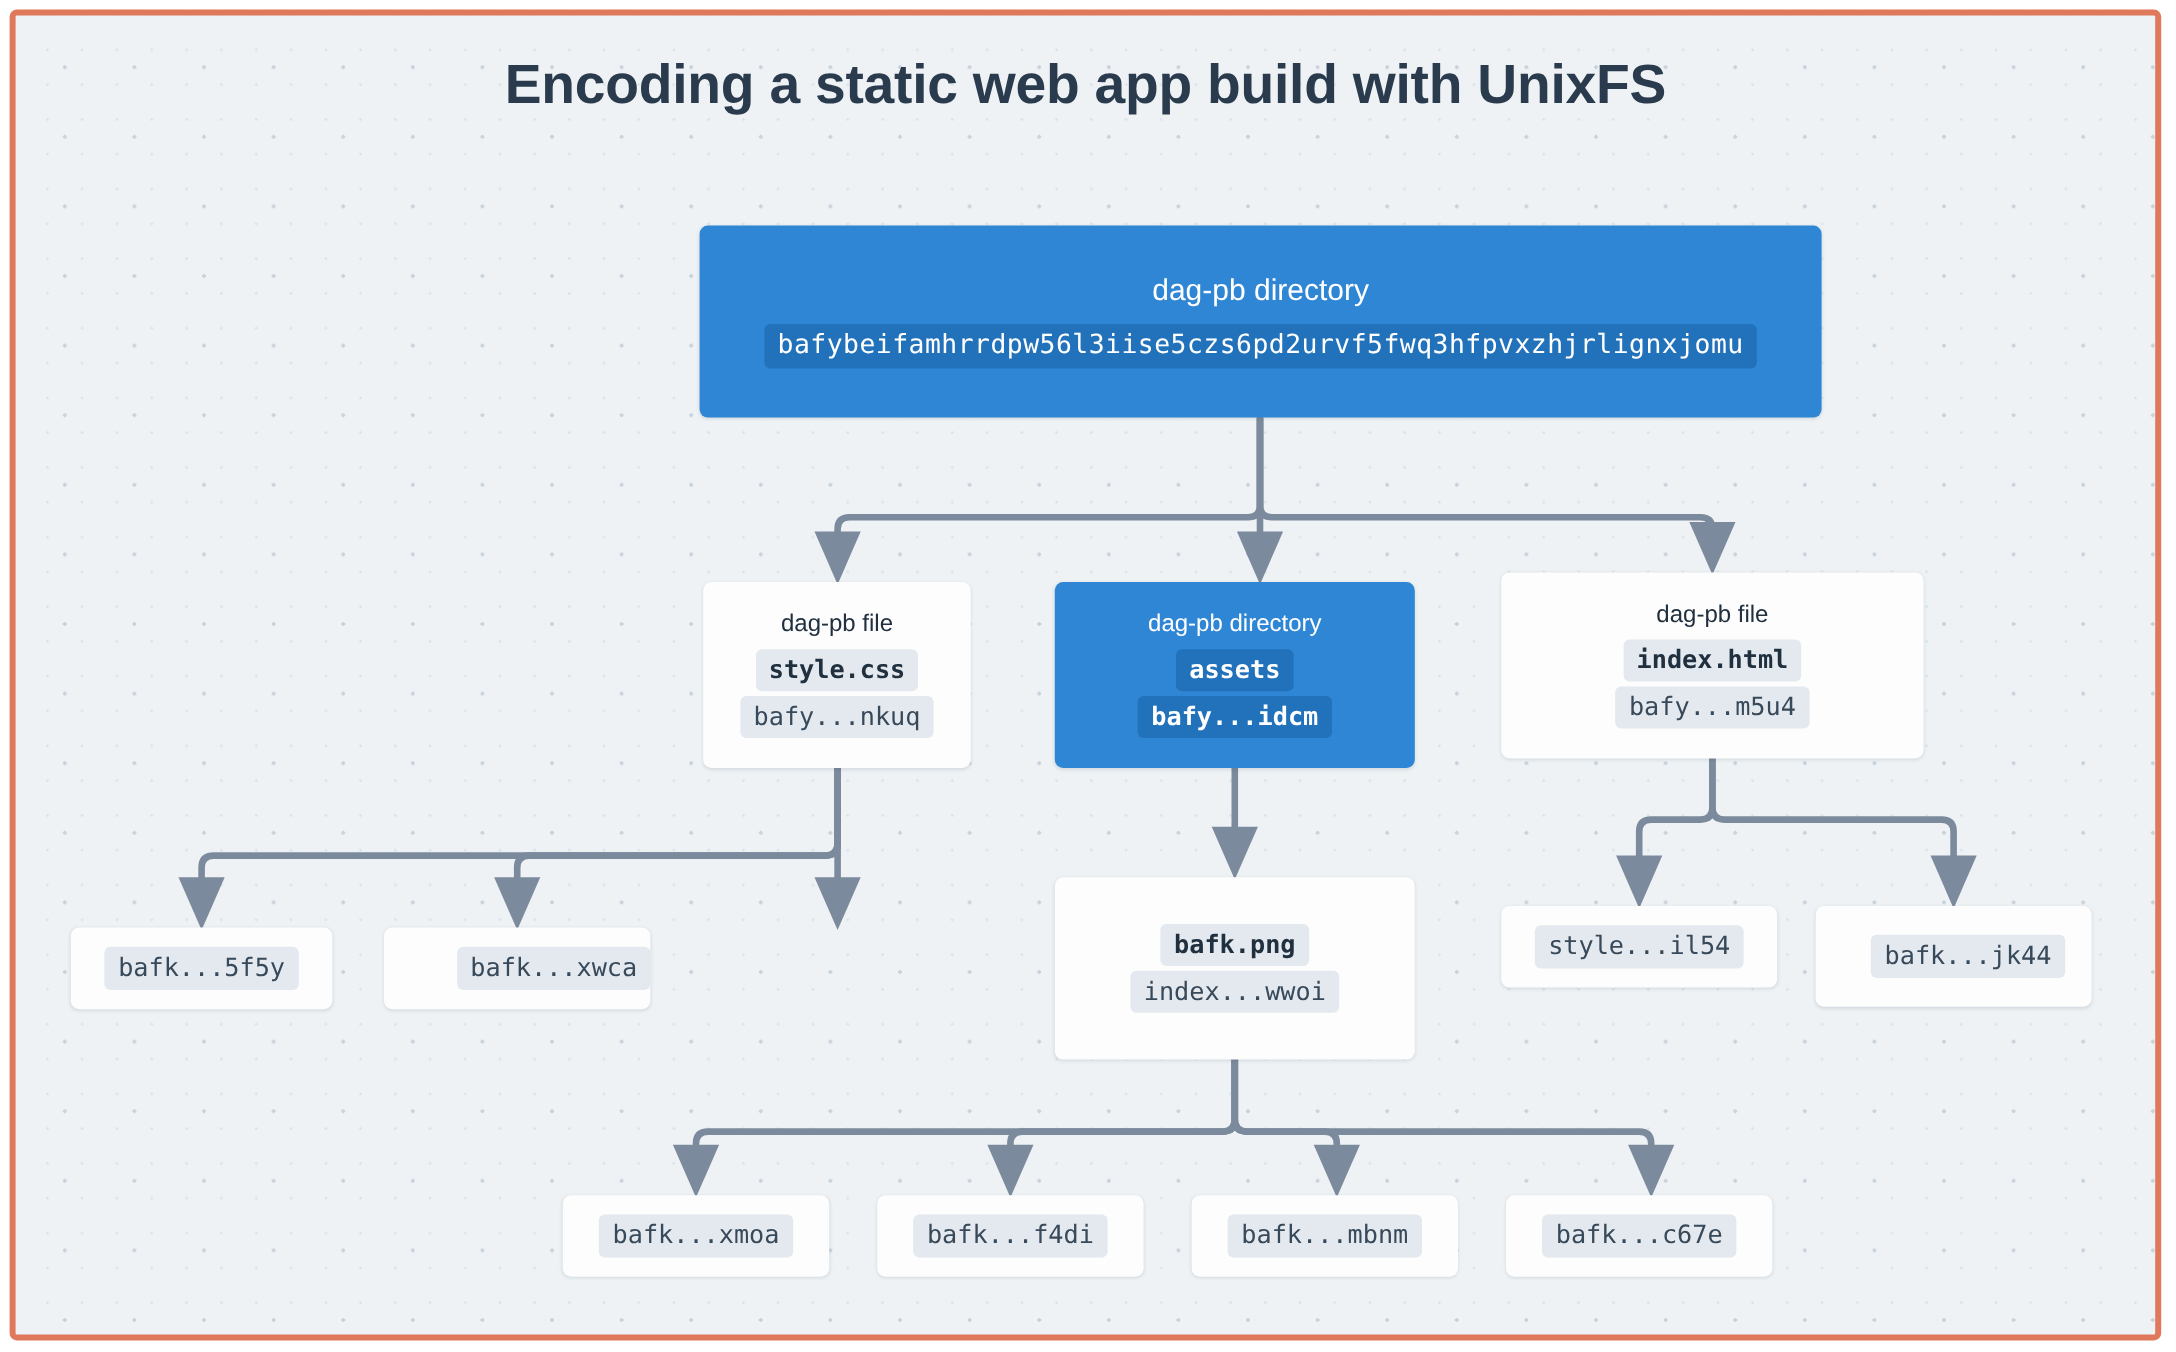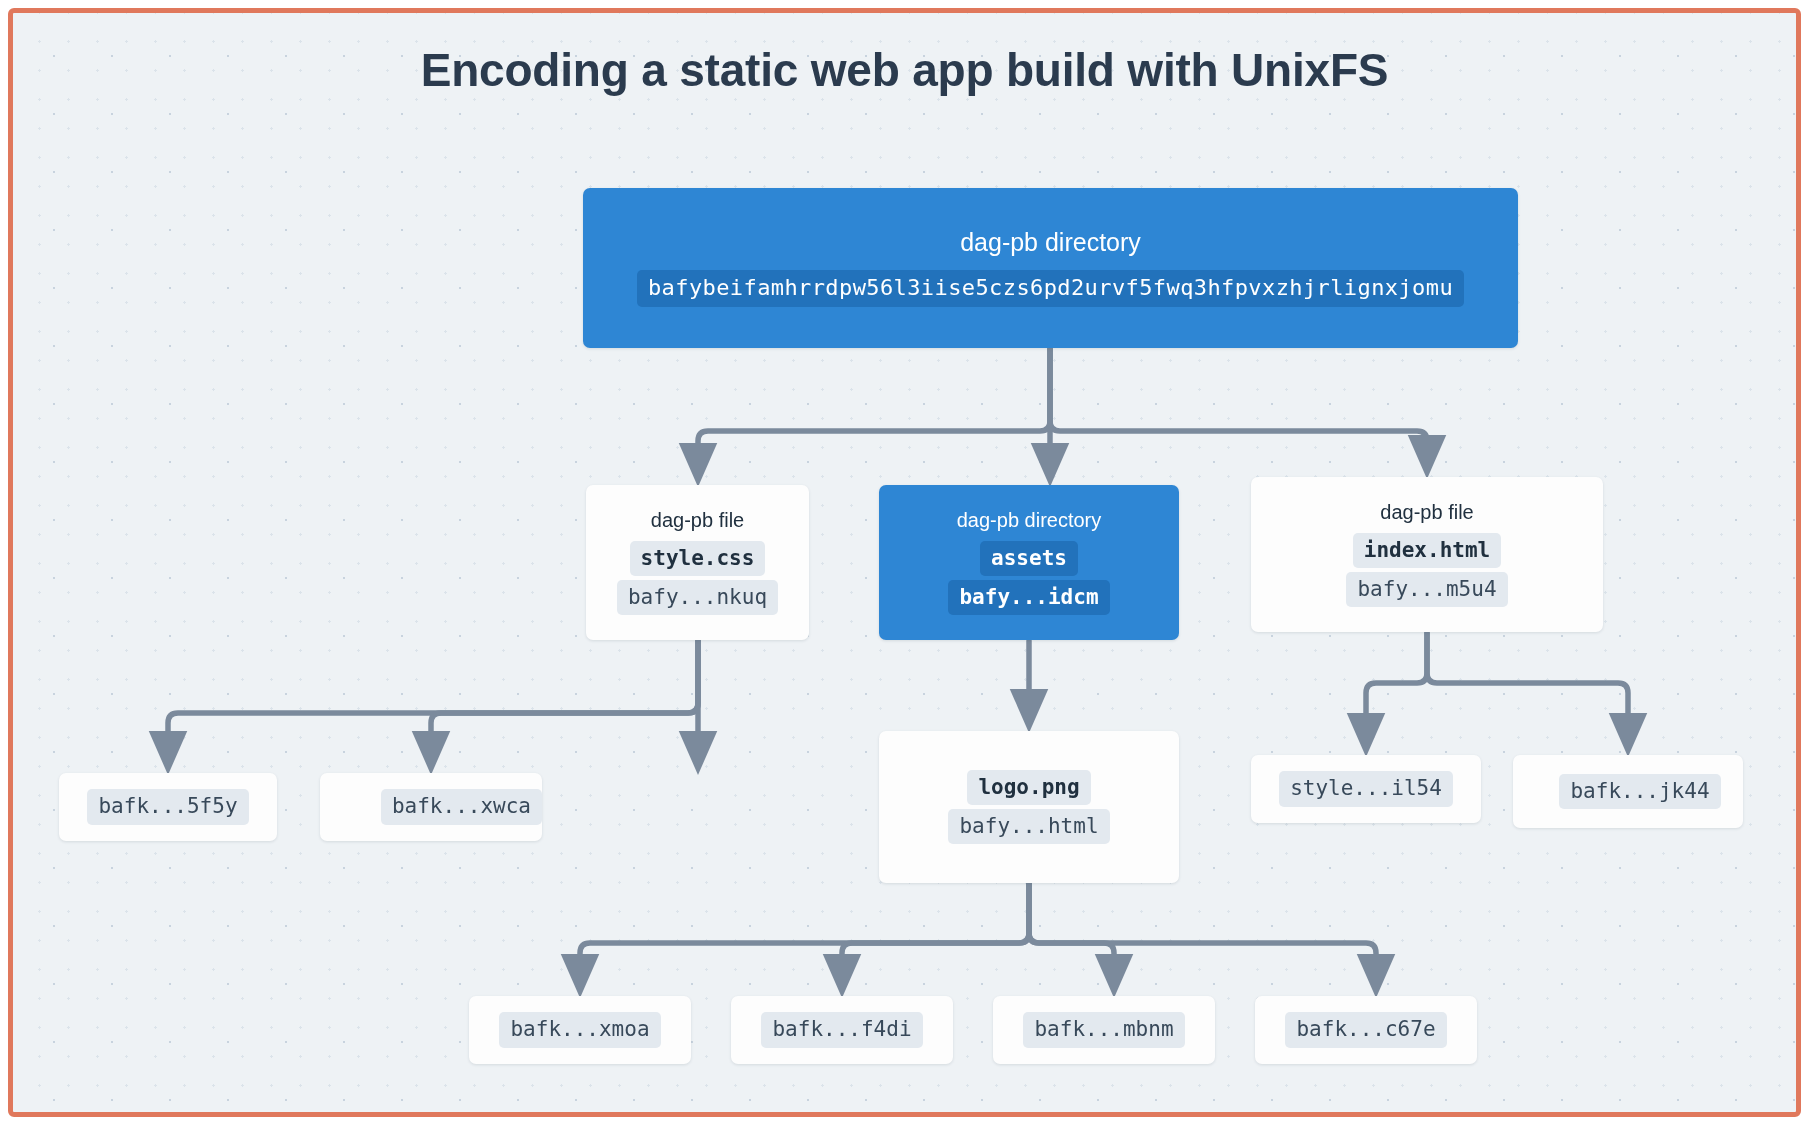"logo.png" div.chip { text: logo.png -> bafk.png }
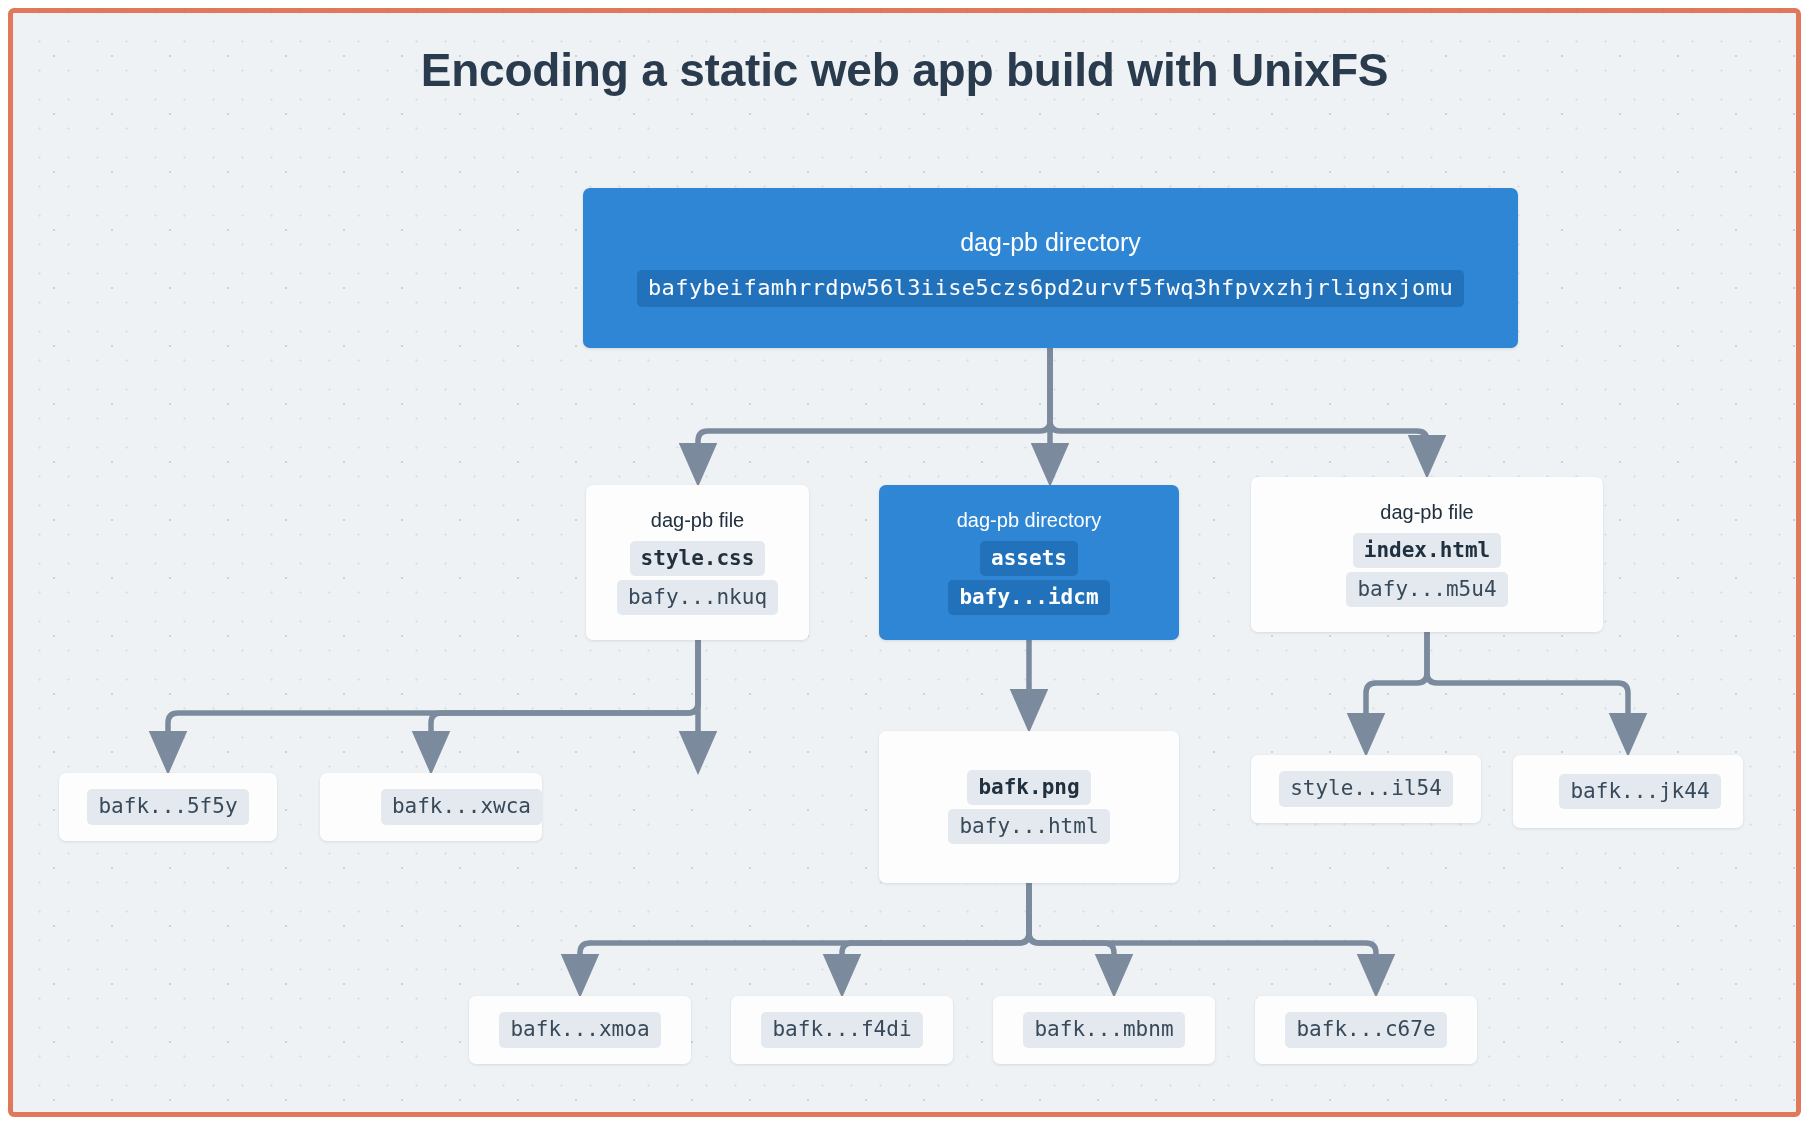"bafk...jk44" #leaf-jk44 { height: 73px -> 84px }
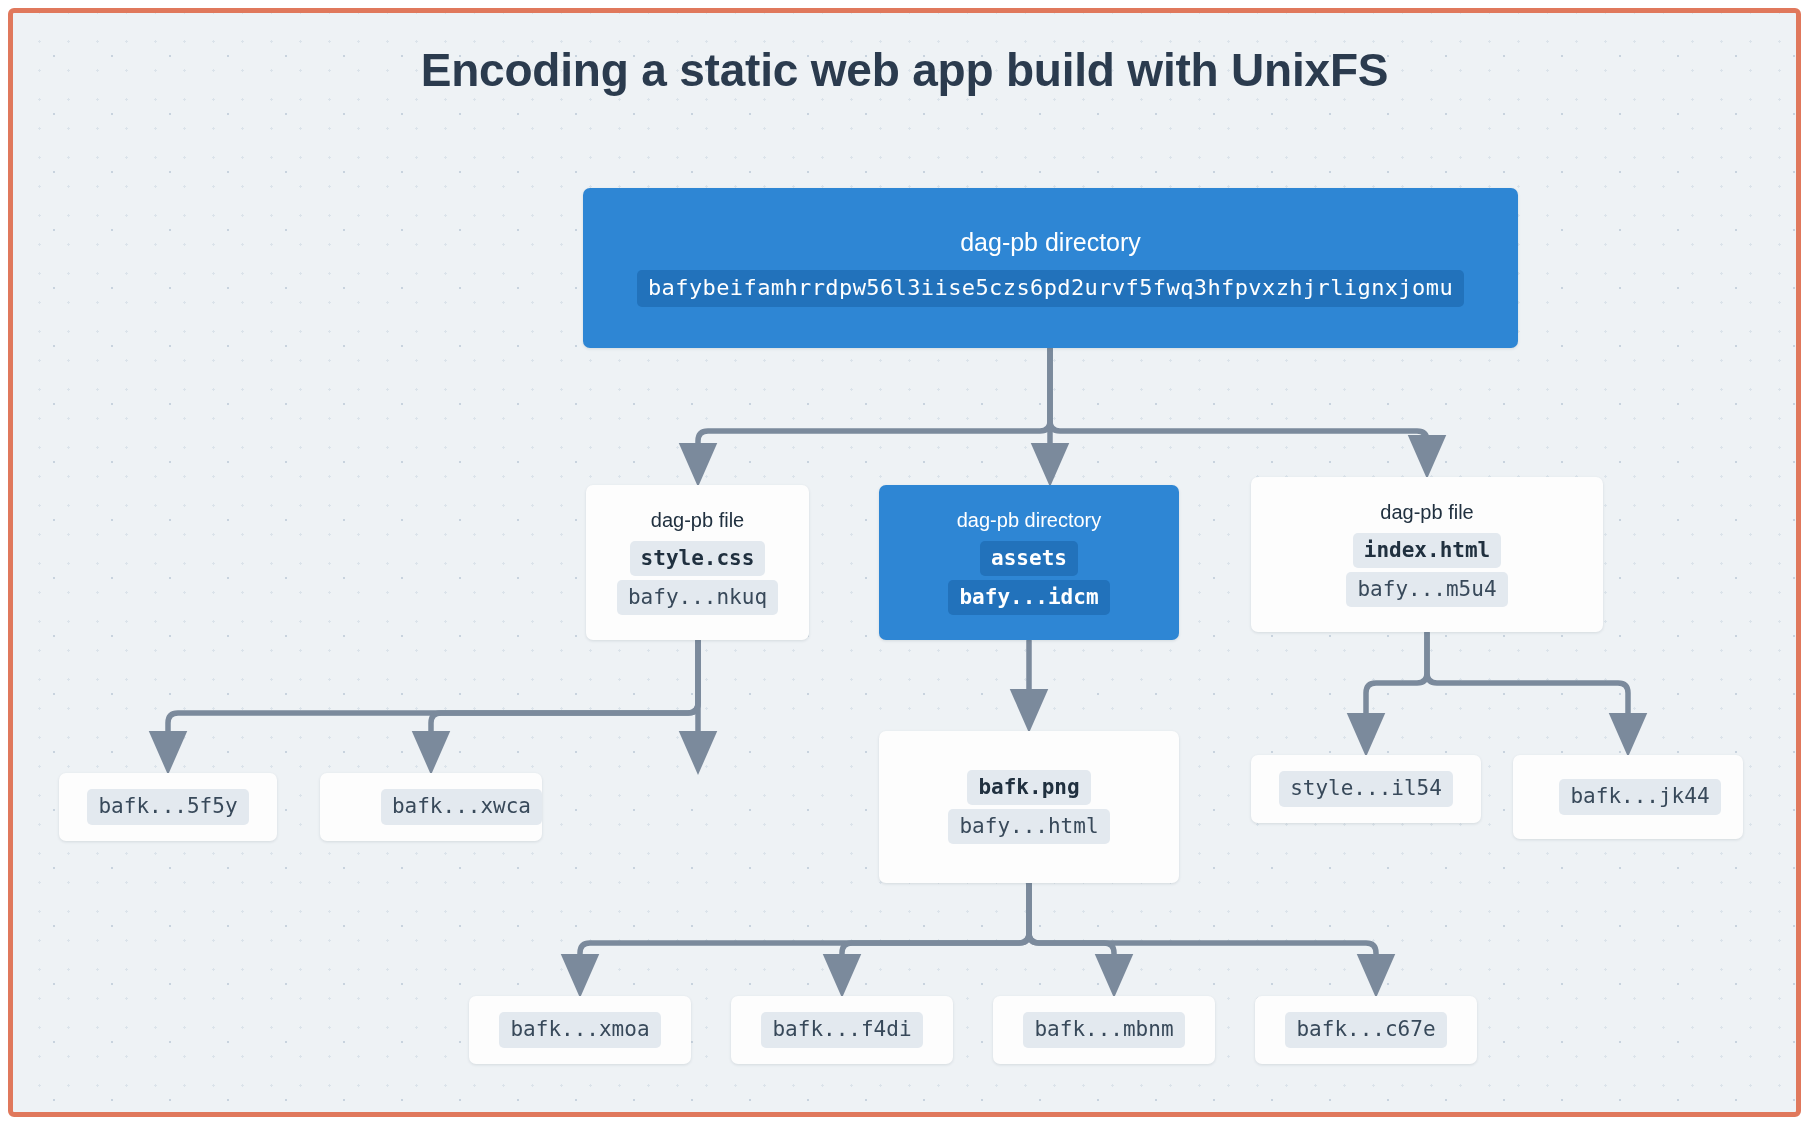"bafy...html" div.chip { text: bafy...html -> index...wwoi }
